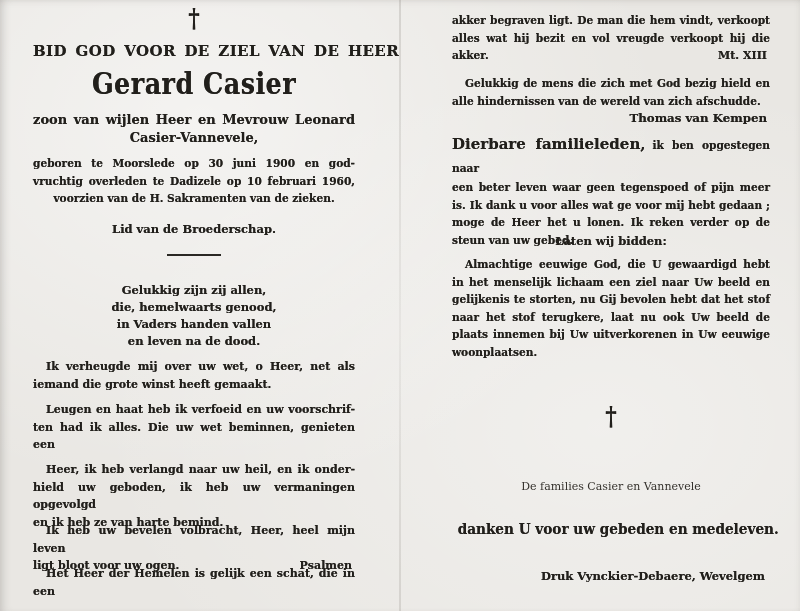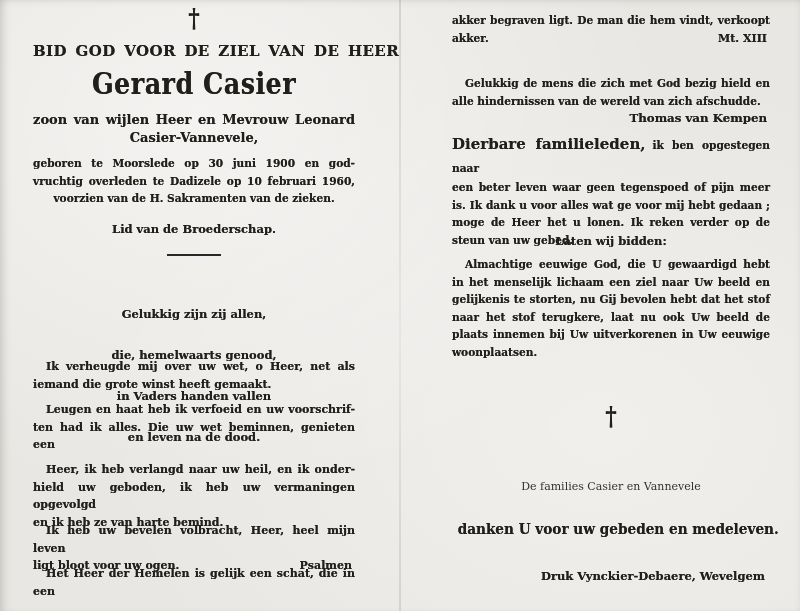"alles wat hij bezit en" div.ln { html: none -> <div>alles wat hij bezit en vol vreugde verkoopt hij die</div> }
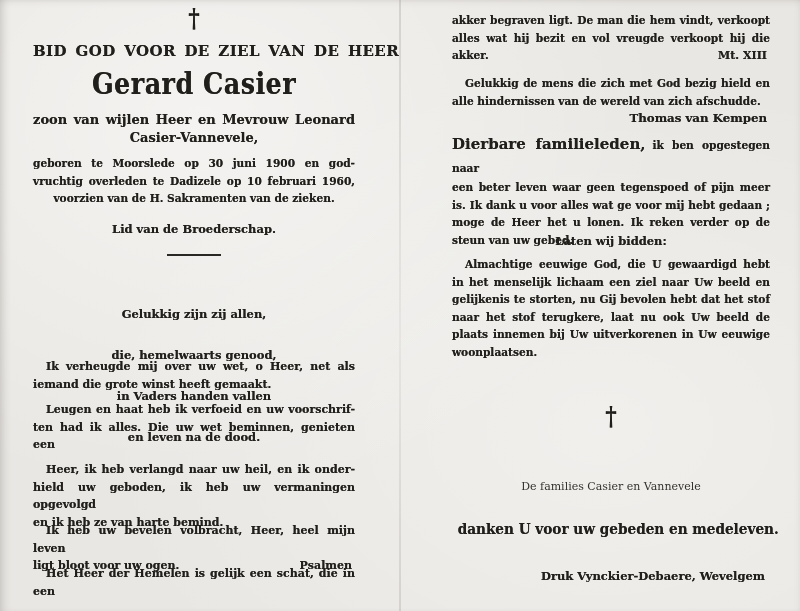"Gelukkig zijn zij allen," .all-center .ln, .all-center .ln-last { margin-top: 24px -> none }
